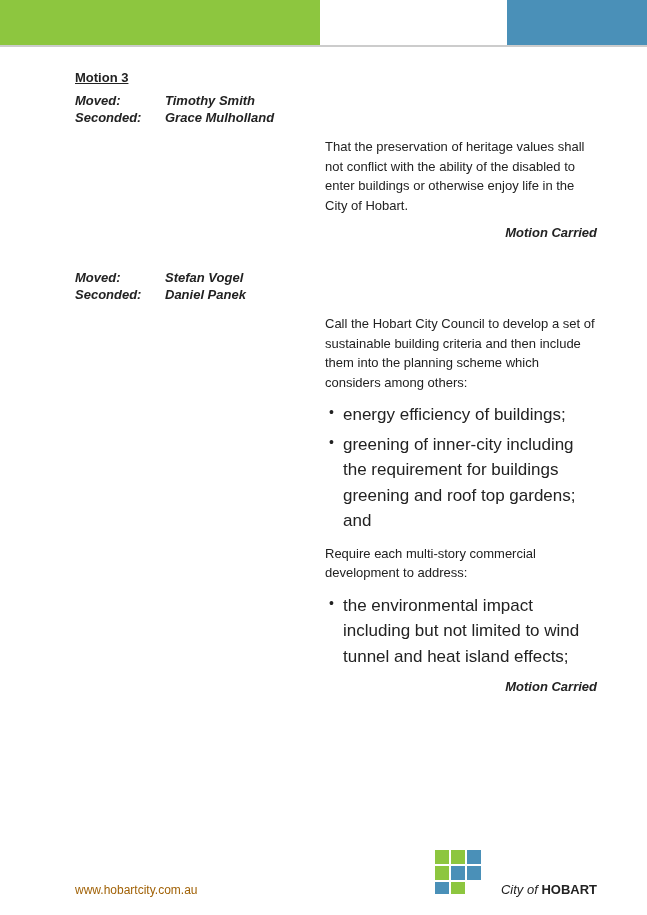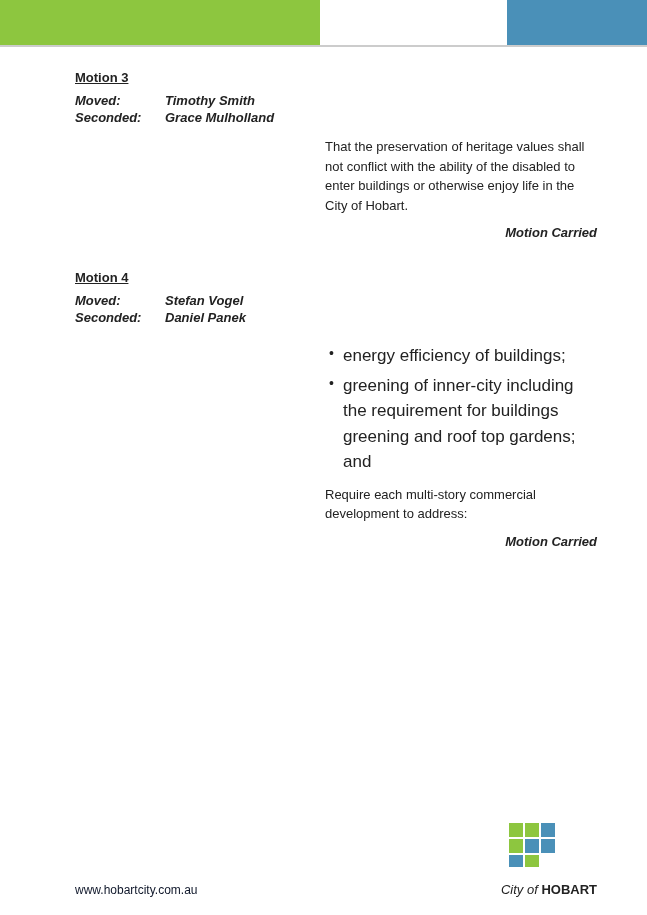"Motion 4" div.motion-title { html: <div>Motion 4</div> -> none }
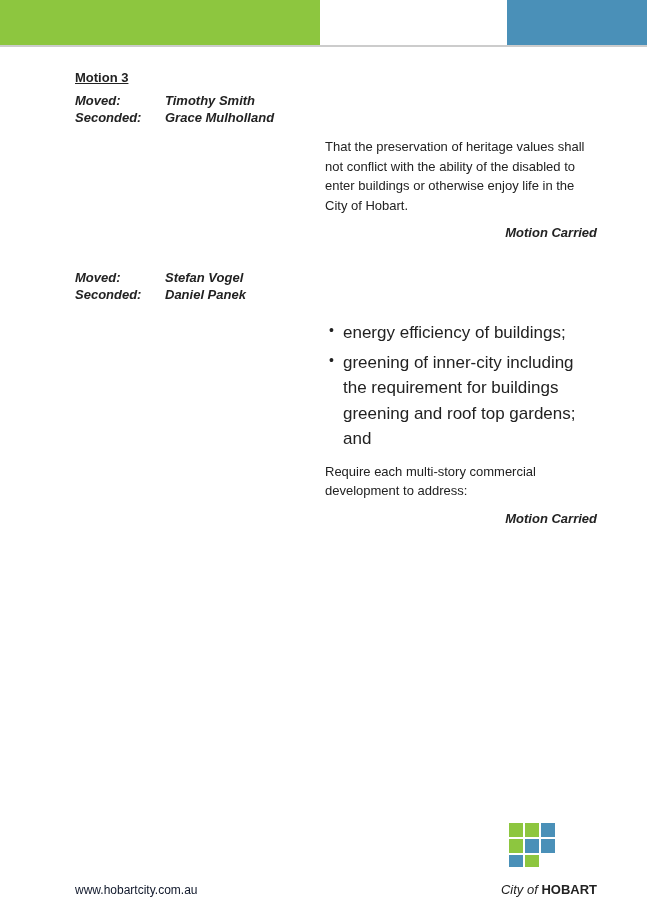"Call the Hobart City Council" div.motion-text { html: none -> <div>Call the Hobart City Council to develop a set of sustainable building criteria and then include them into the planning scheme which considers among others:</div> }
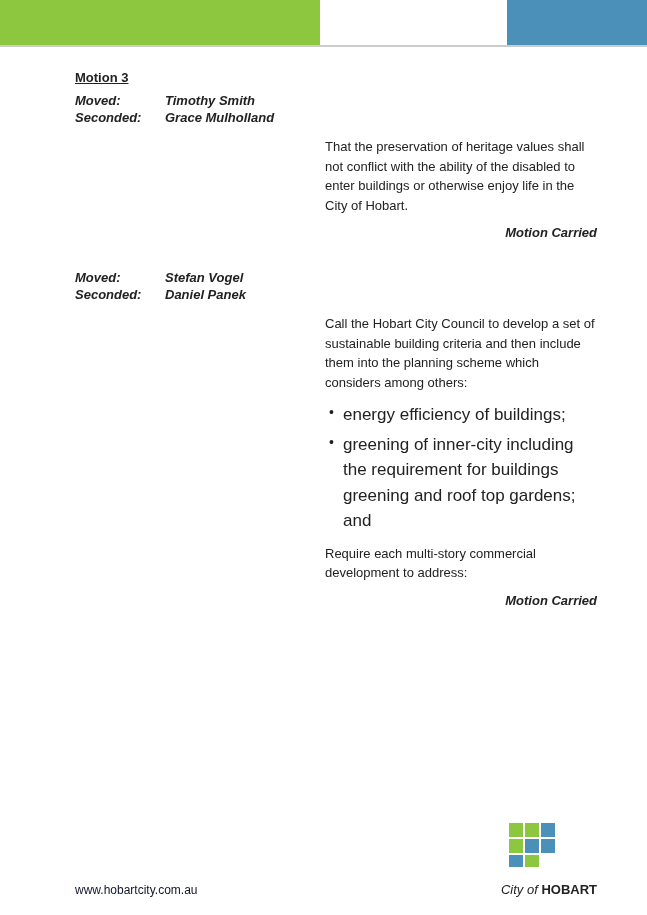"the environmental impact including but" li { html: none -> <li>the environmental impact including but not limited to wind tunnel and heat island effects;</li> }
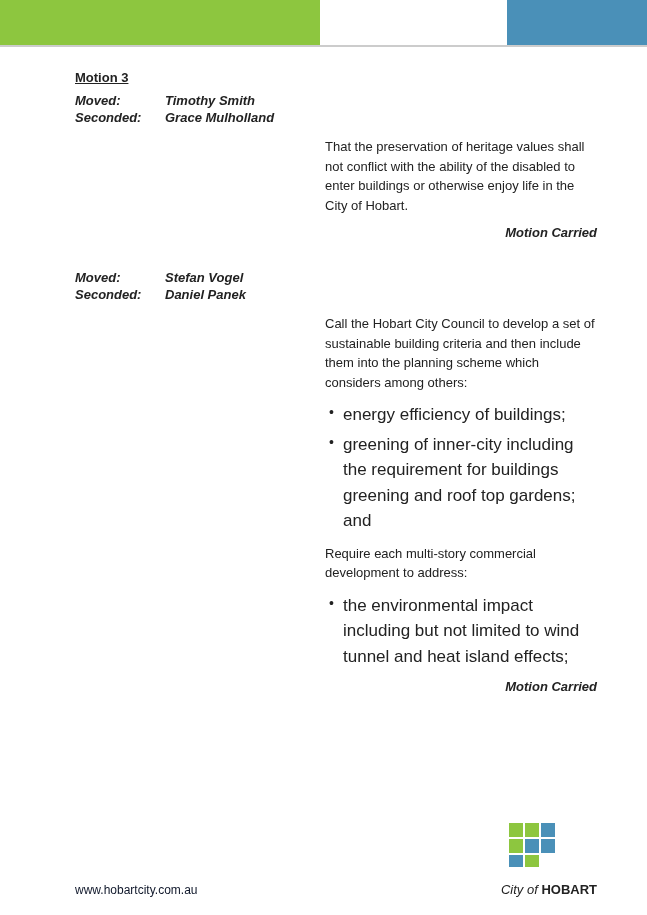"www.hobartcity.com.au" .footer-url { color: #0f172a -> #a16207 }
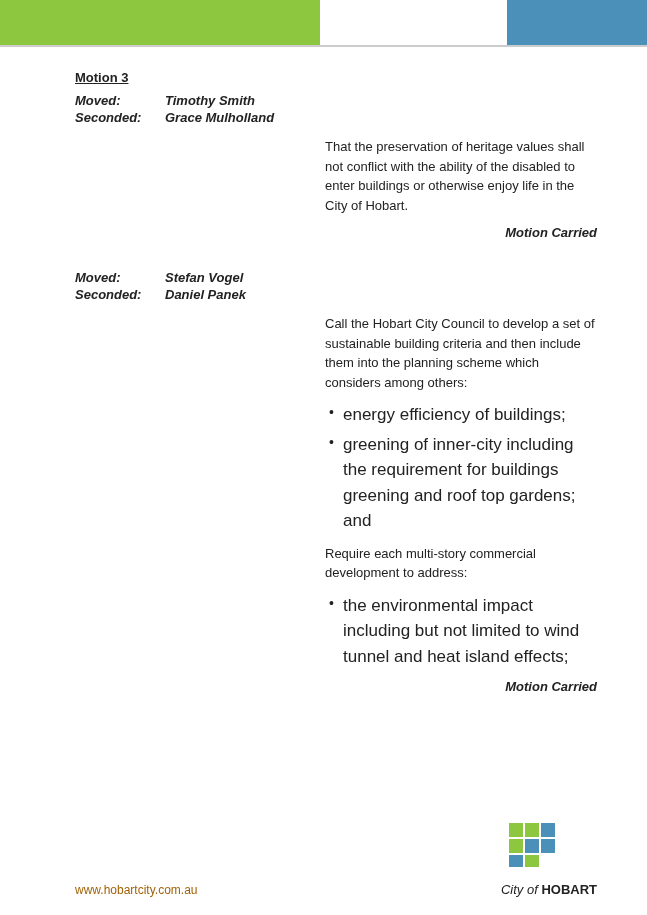"City of HOBART" .hobart-logo { align-items: flex-start -> flex-end; flex-direction: column -> row }
